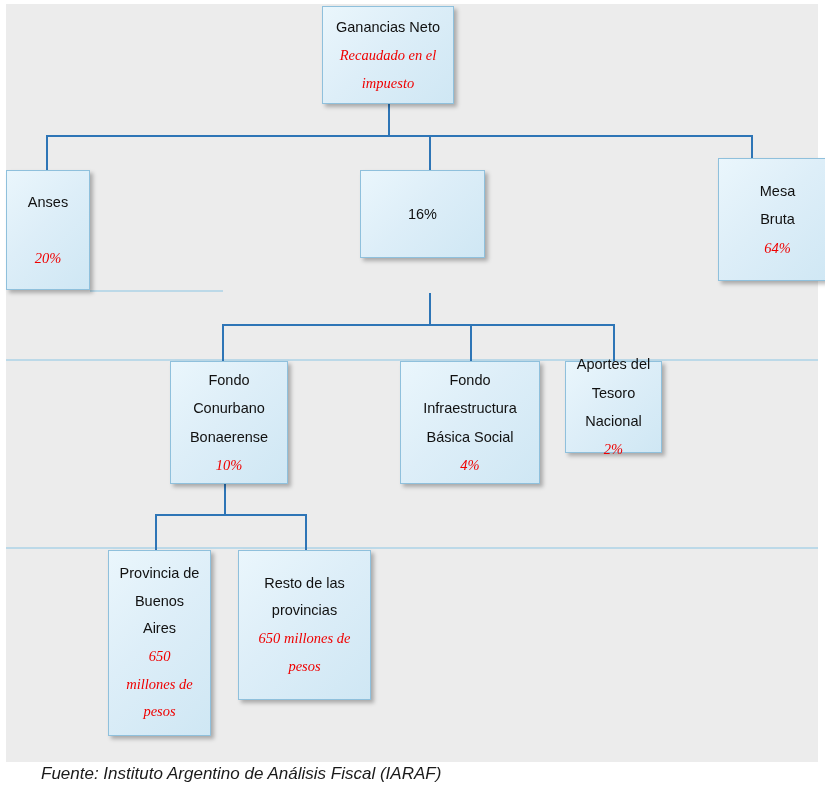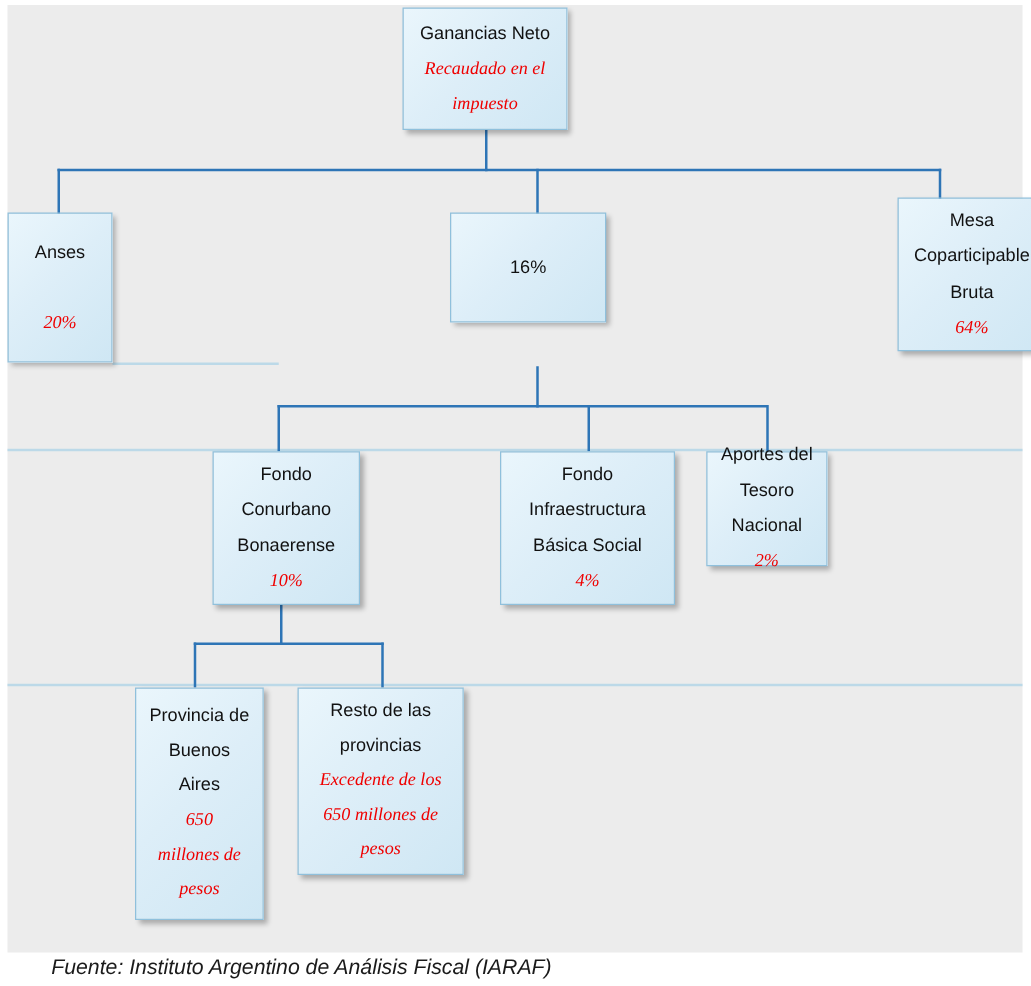"Coparticipable" span.line { html: <span>Coparticipable</span> -> none }
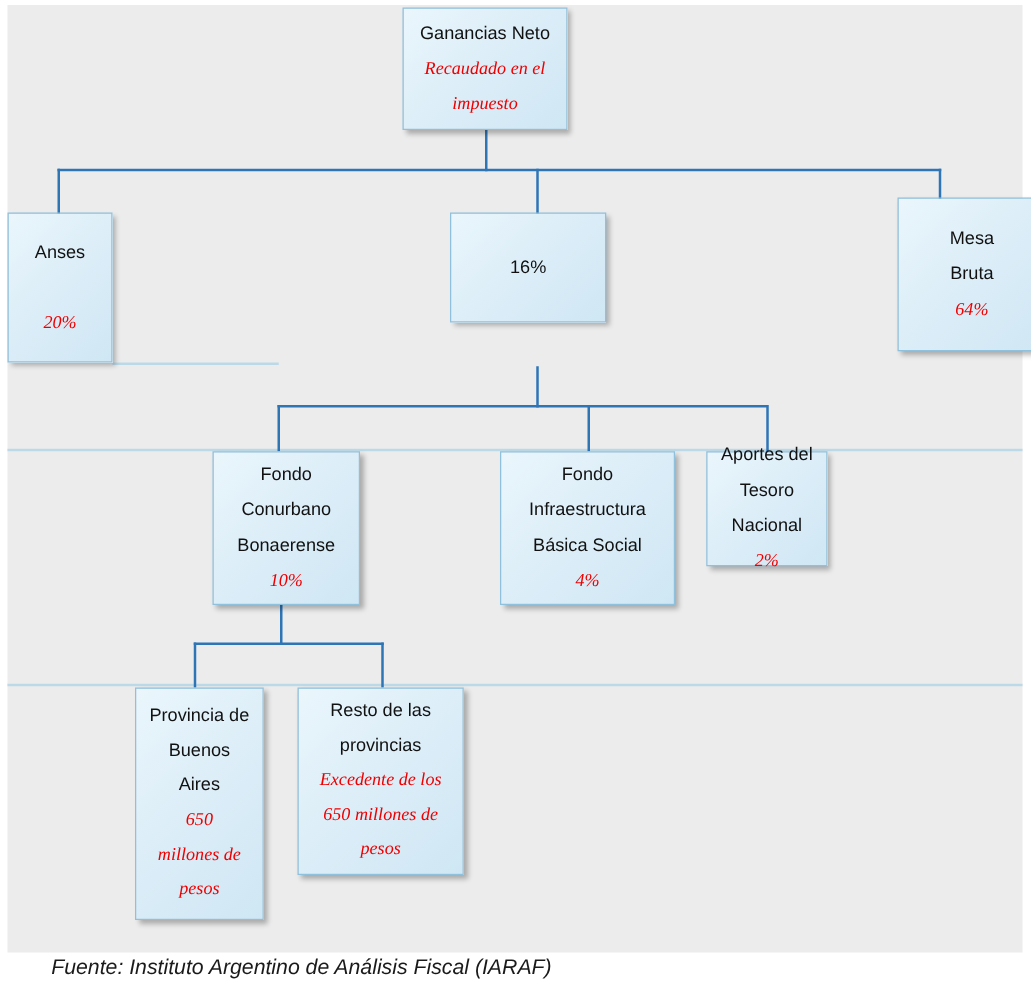"Excedente de los" span.line { html: <span>Excedente de los</span> -> none }
